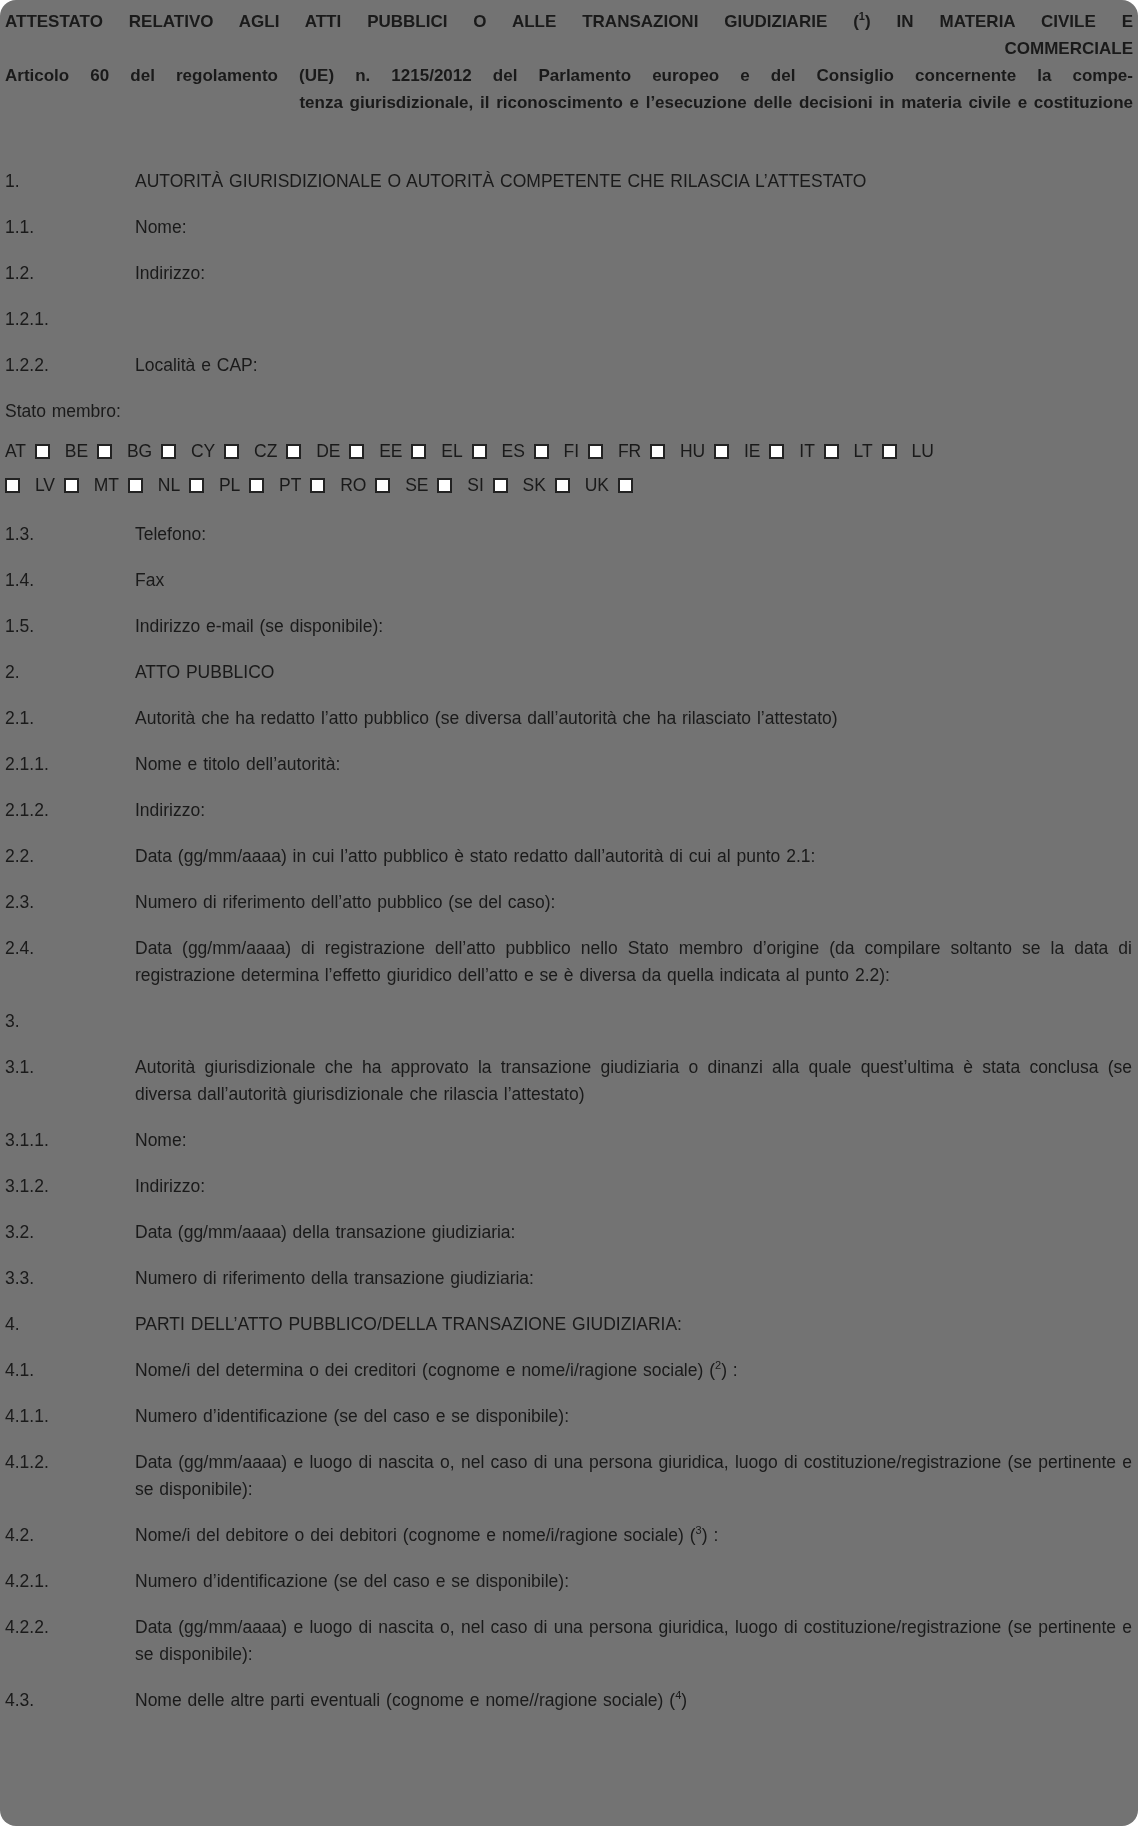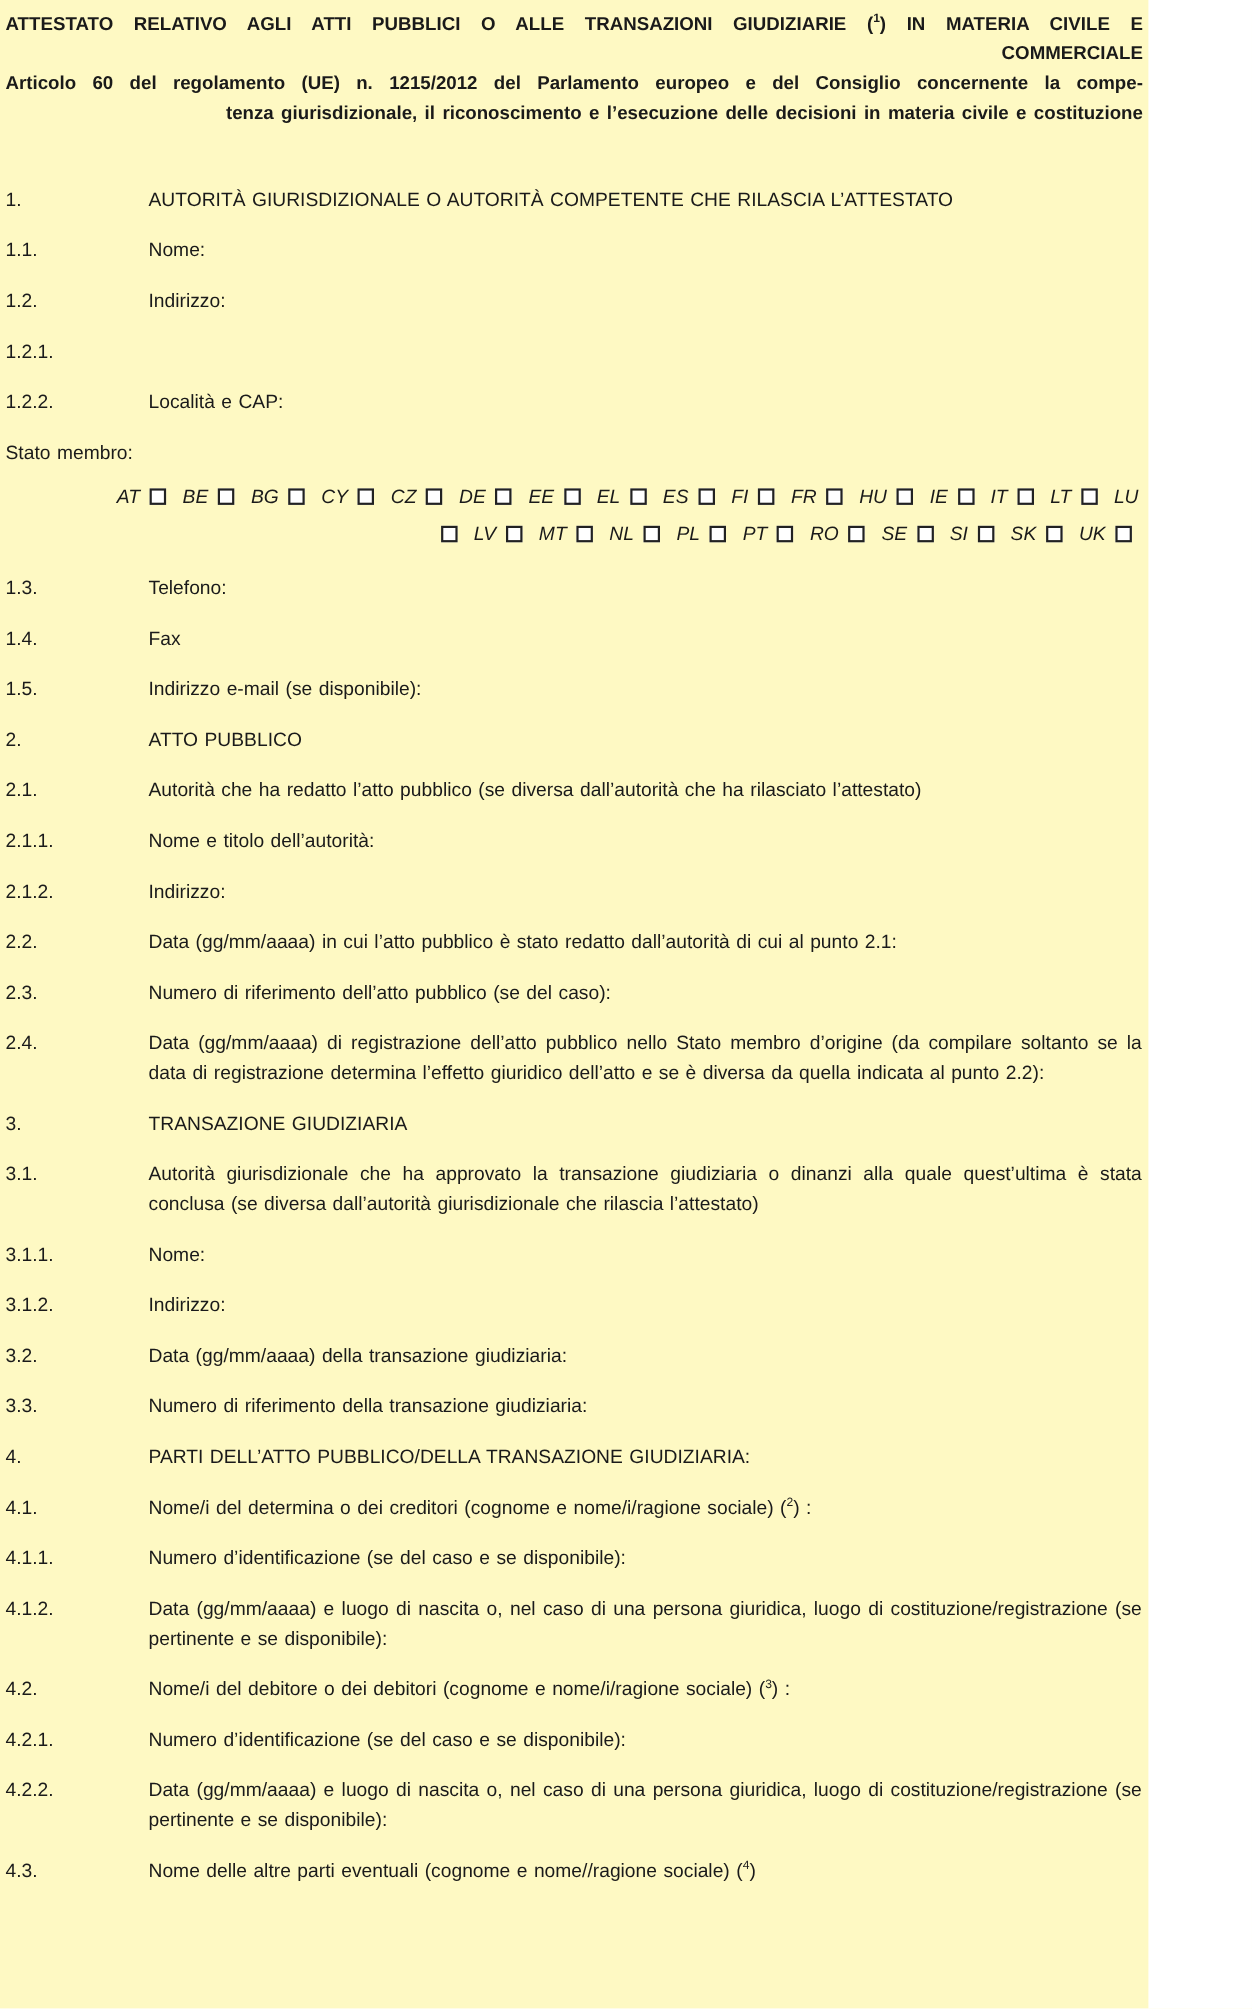"ATTESTATO RELATIVO AGLI ATTI PUBBLICI" .page { background: #fef9c3 -> #737373; border-radius: none -> 16px; width: 1044px -> 1138px }
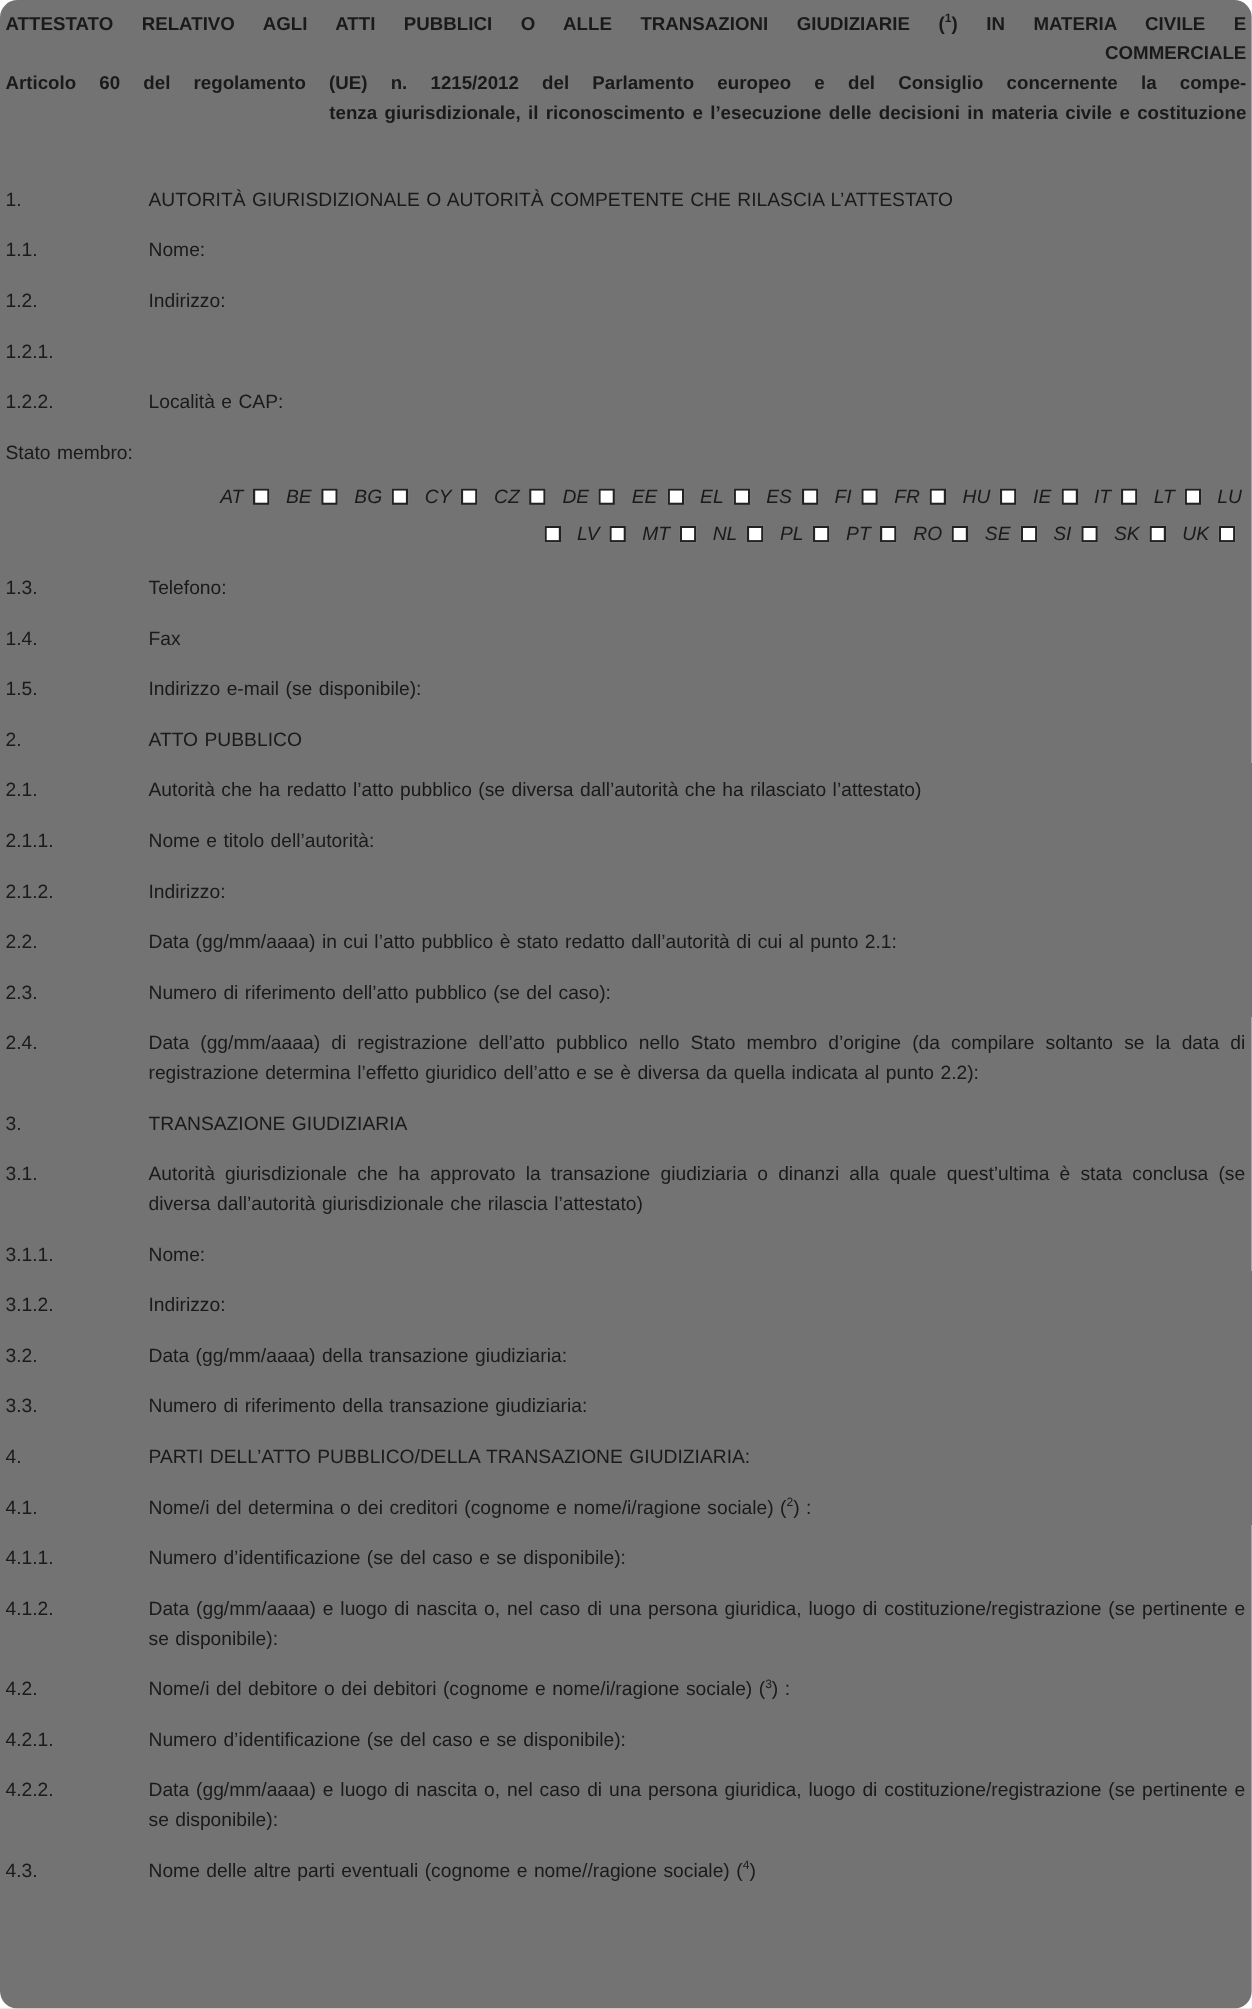"AT BE BG CY CZ" .cb-block { font-style: italic -> none; text-align: right -> left }
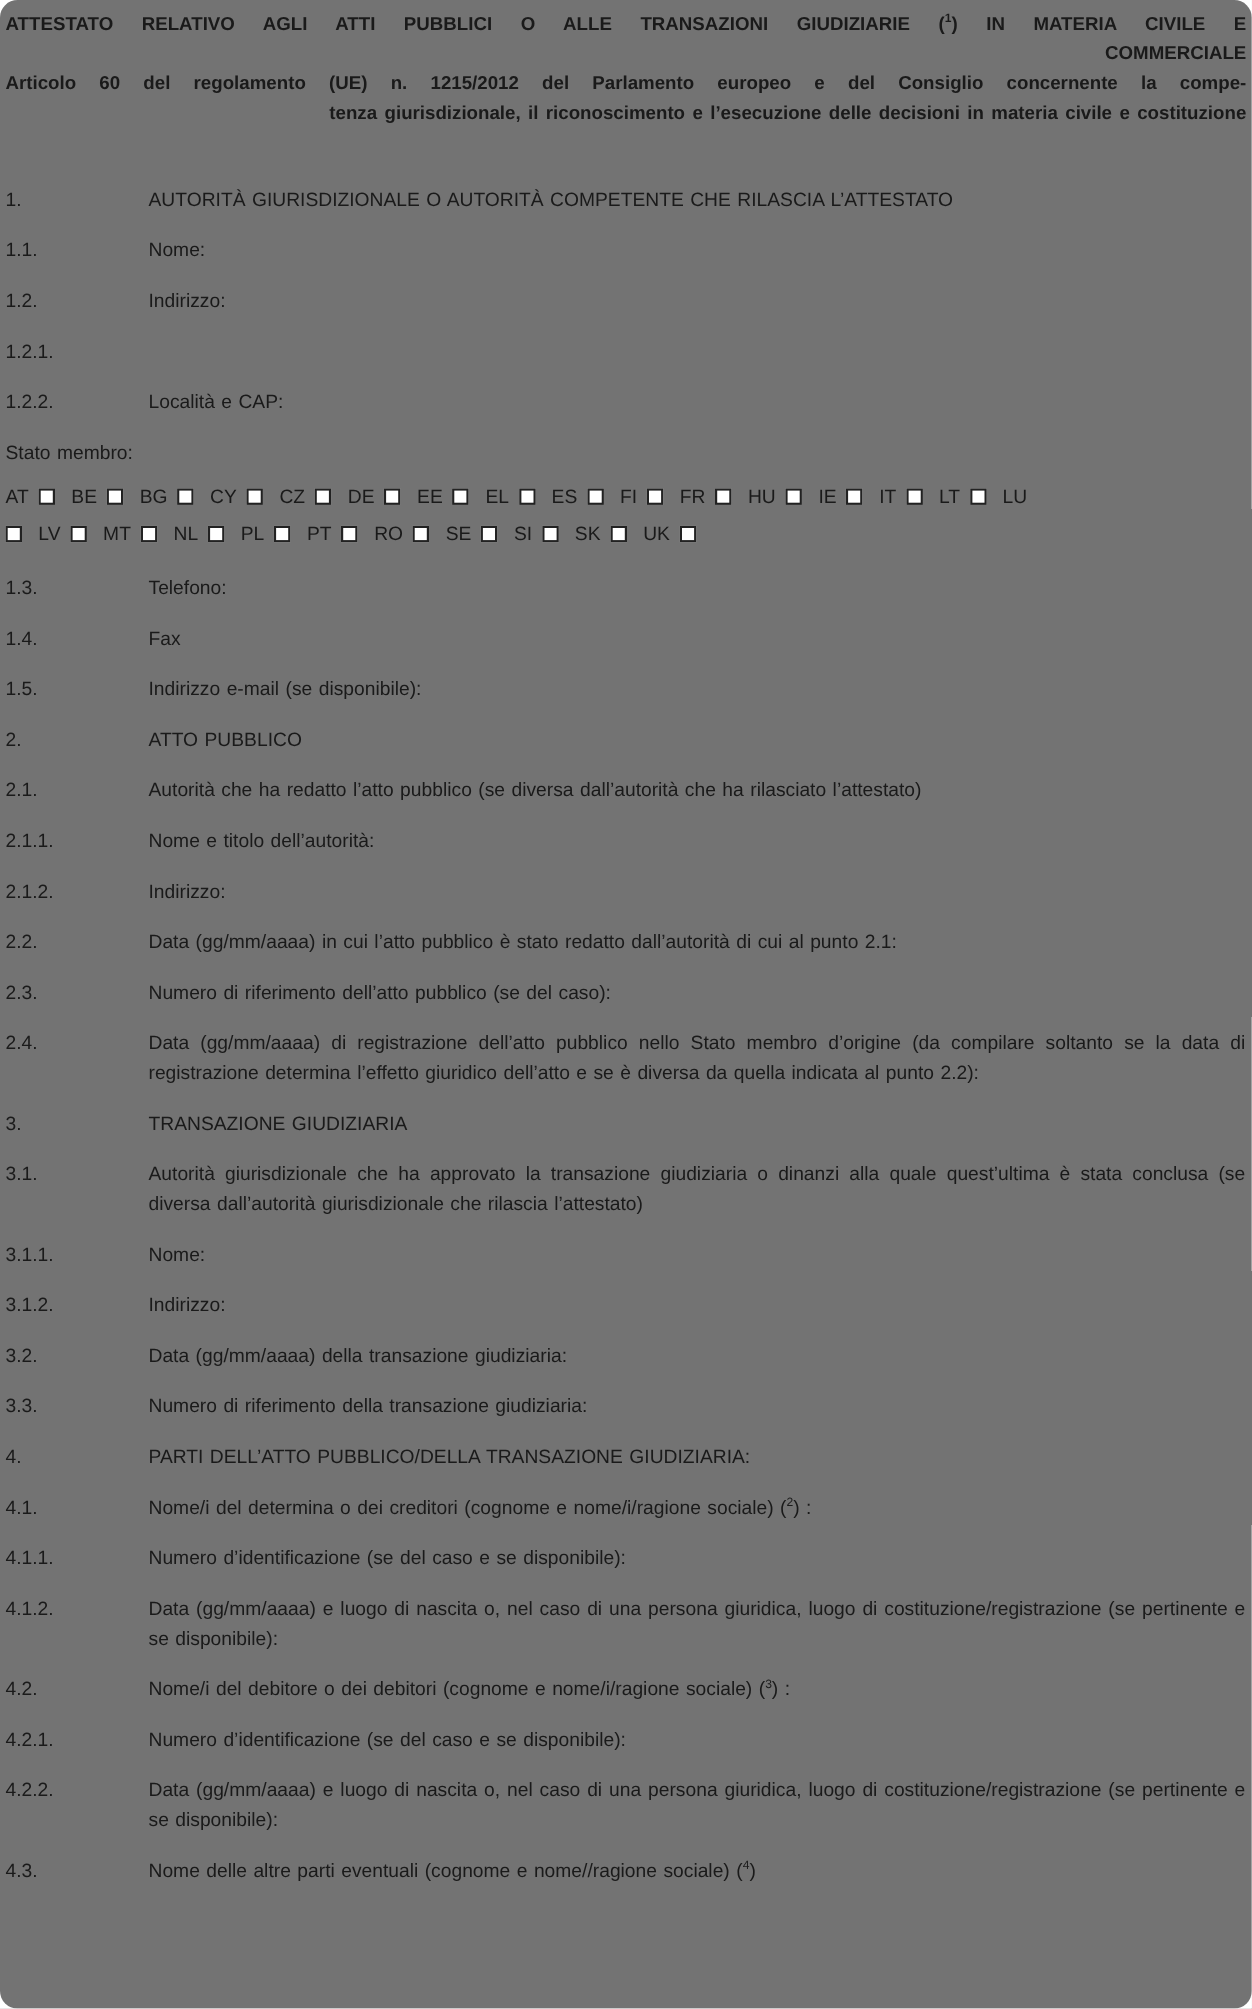"TRANSAZIONE GIUDIZIARIA" div.txt { html: <div><span>TRANSAZIONE GIUDIZIARIA</span></div> -> none }
